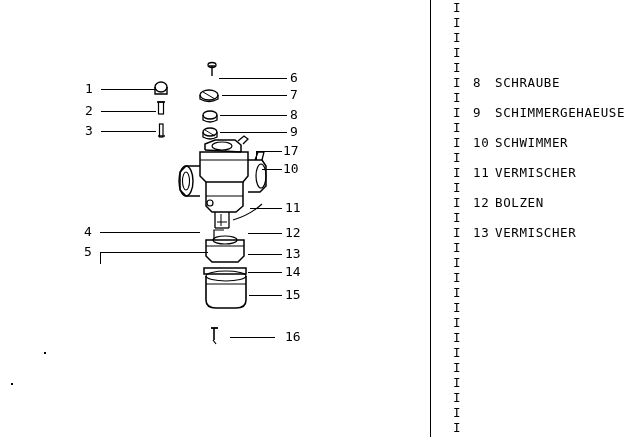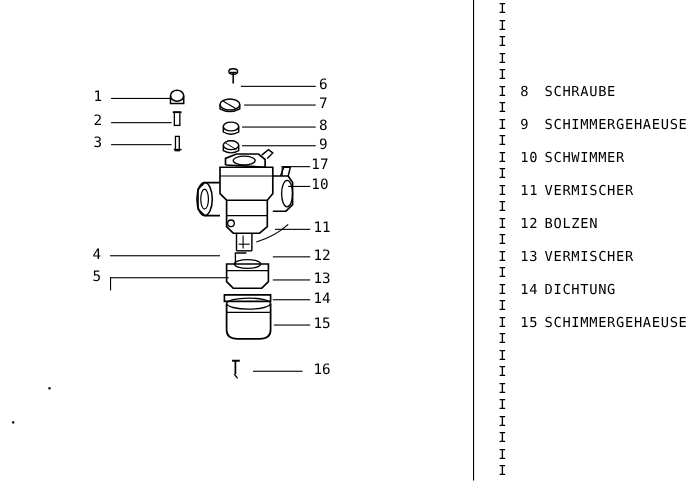"14 DICHTUNG" span.ltext { html: <span><span>14</span><span>DICHTUNG</span></span> -> none }
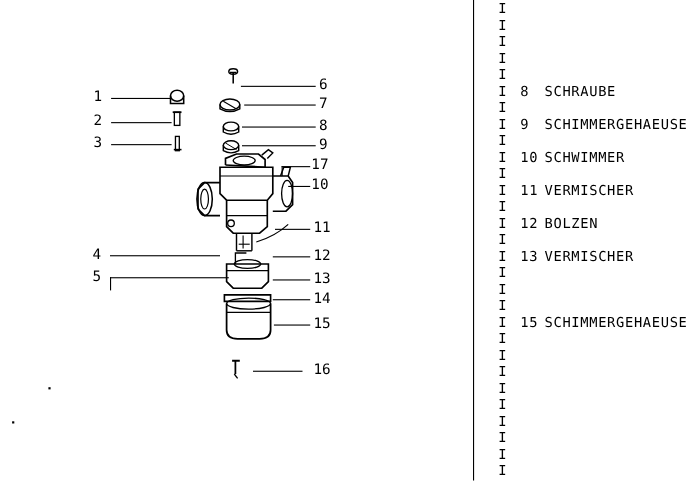"15 SCHIMMERGEHAEUSE" span.ltext { html: <span><span>15</span><span>SCHIMMERGEHAEUSE</span></span> -> none }
